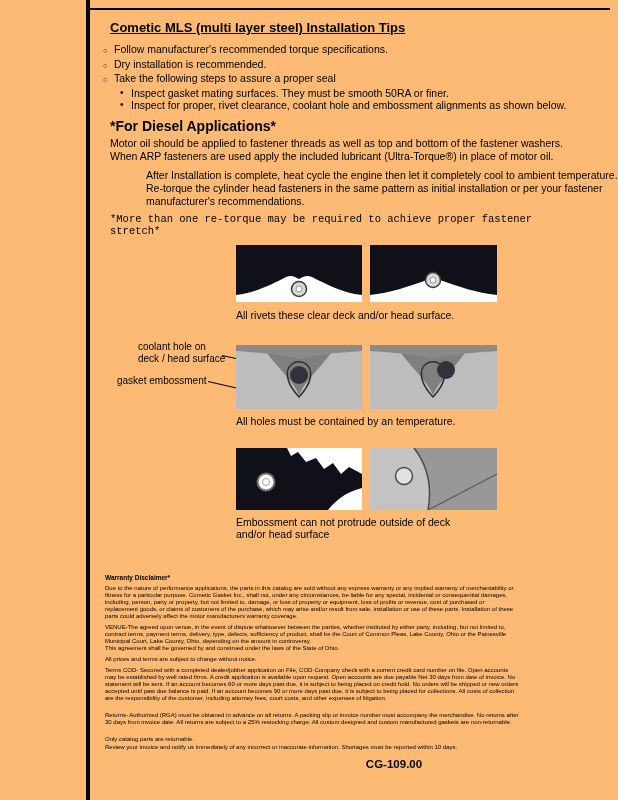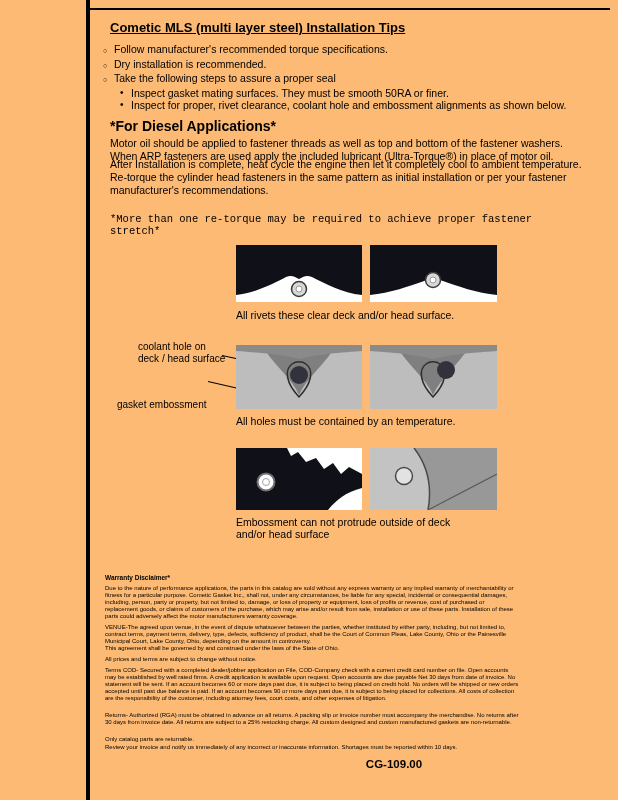"After Installation is complete, heat" .para2 { margin-left: none -> 36px; top: 158px -> 169px }
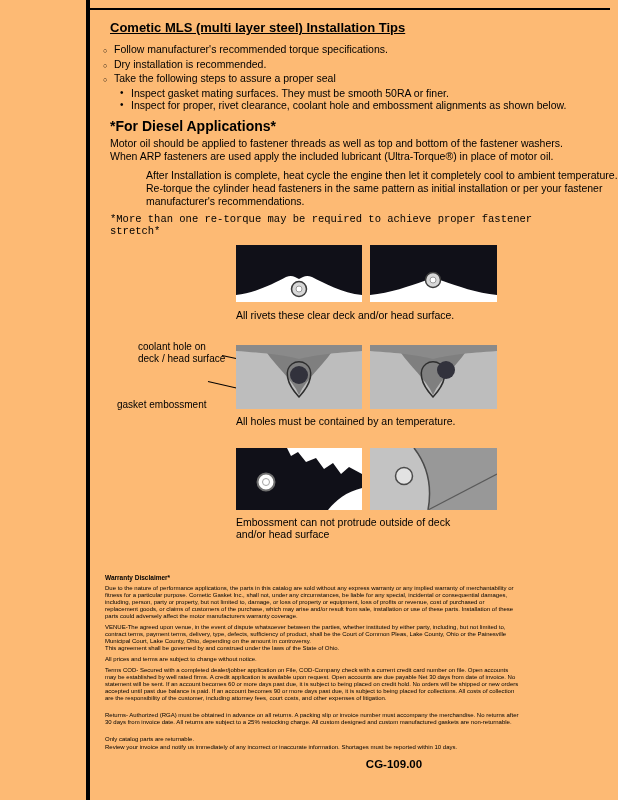"gasket embossment" div.abs { margin-top: 24px -> none }
